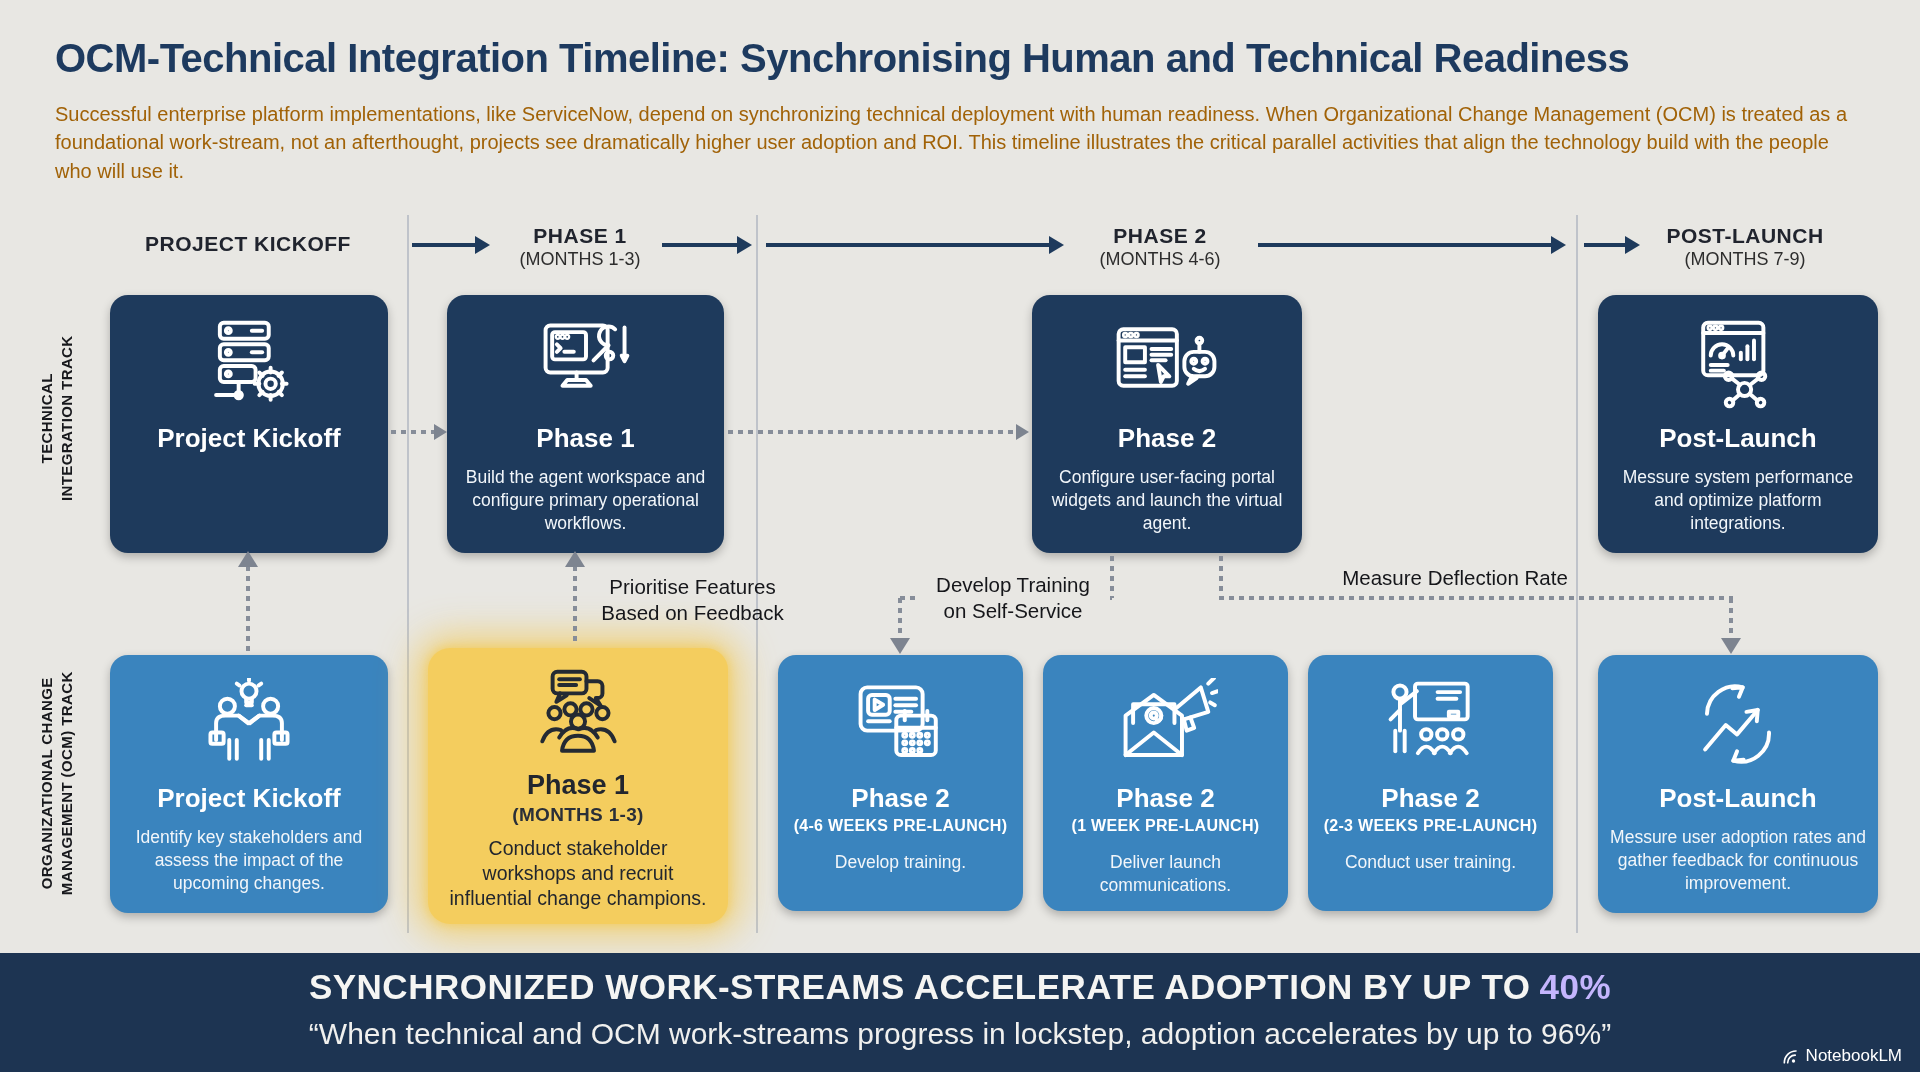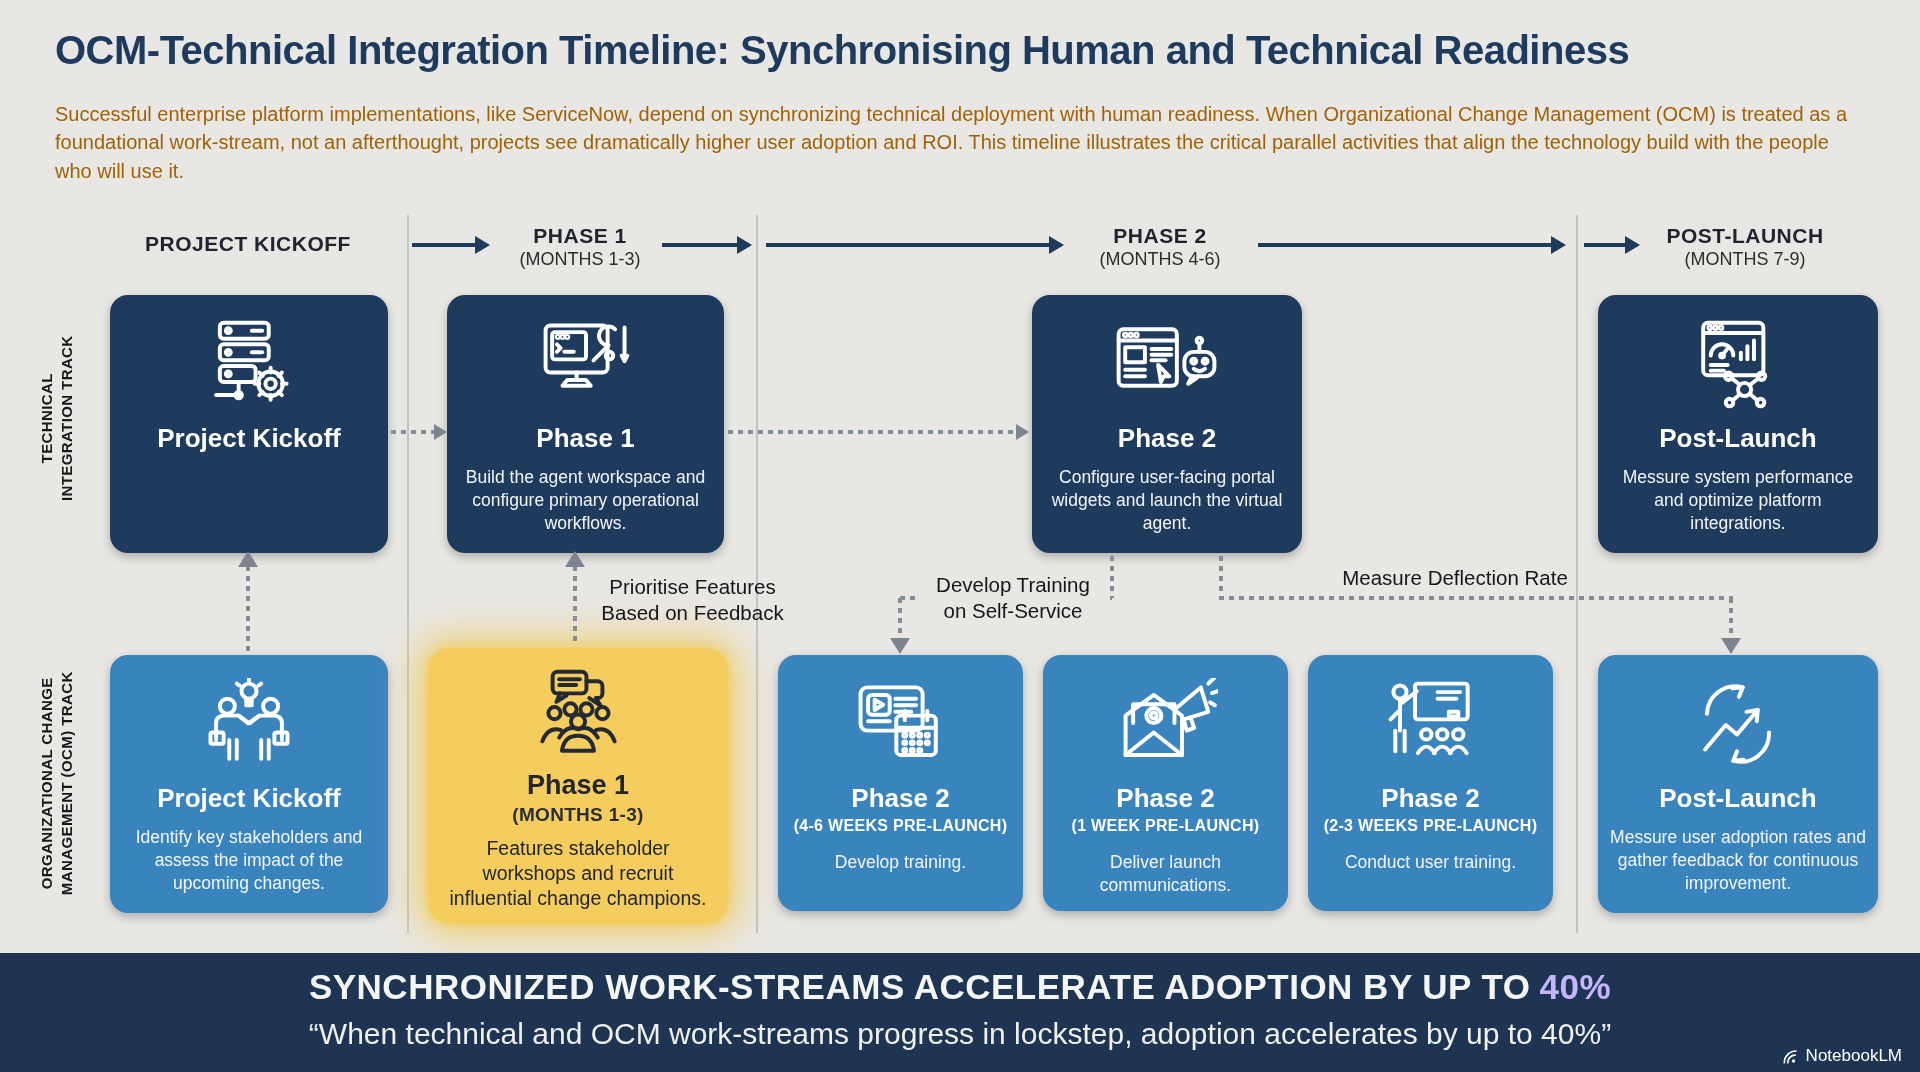"OCM-Technical Integration Timeline:" .page-title { top: 28px -> 36px }
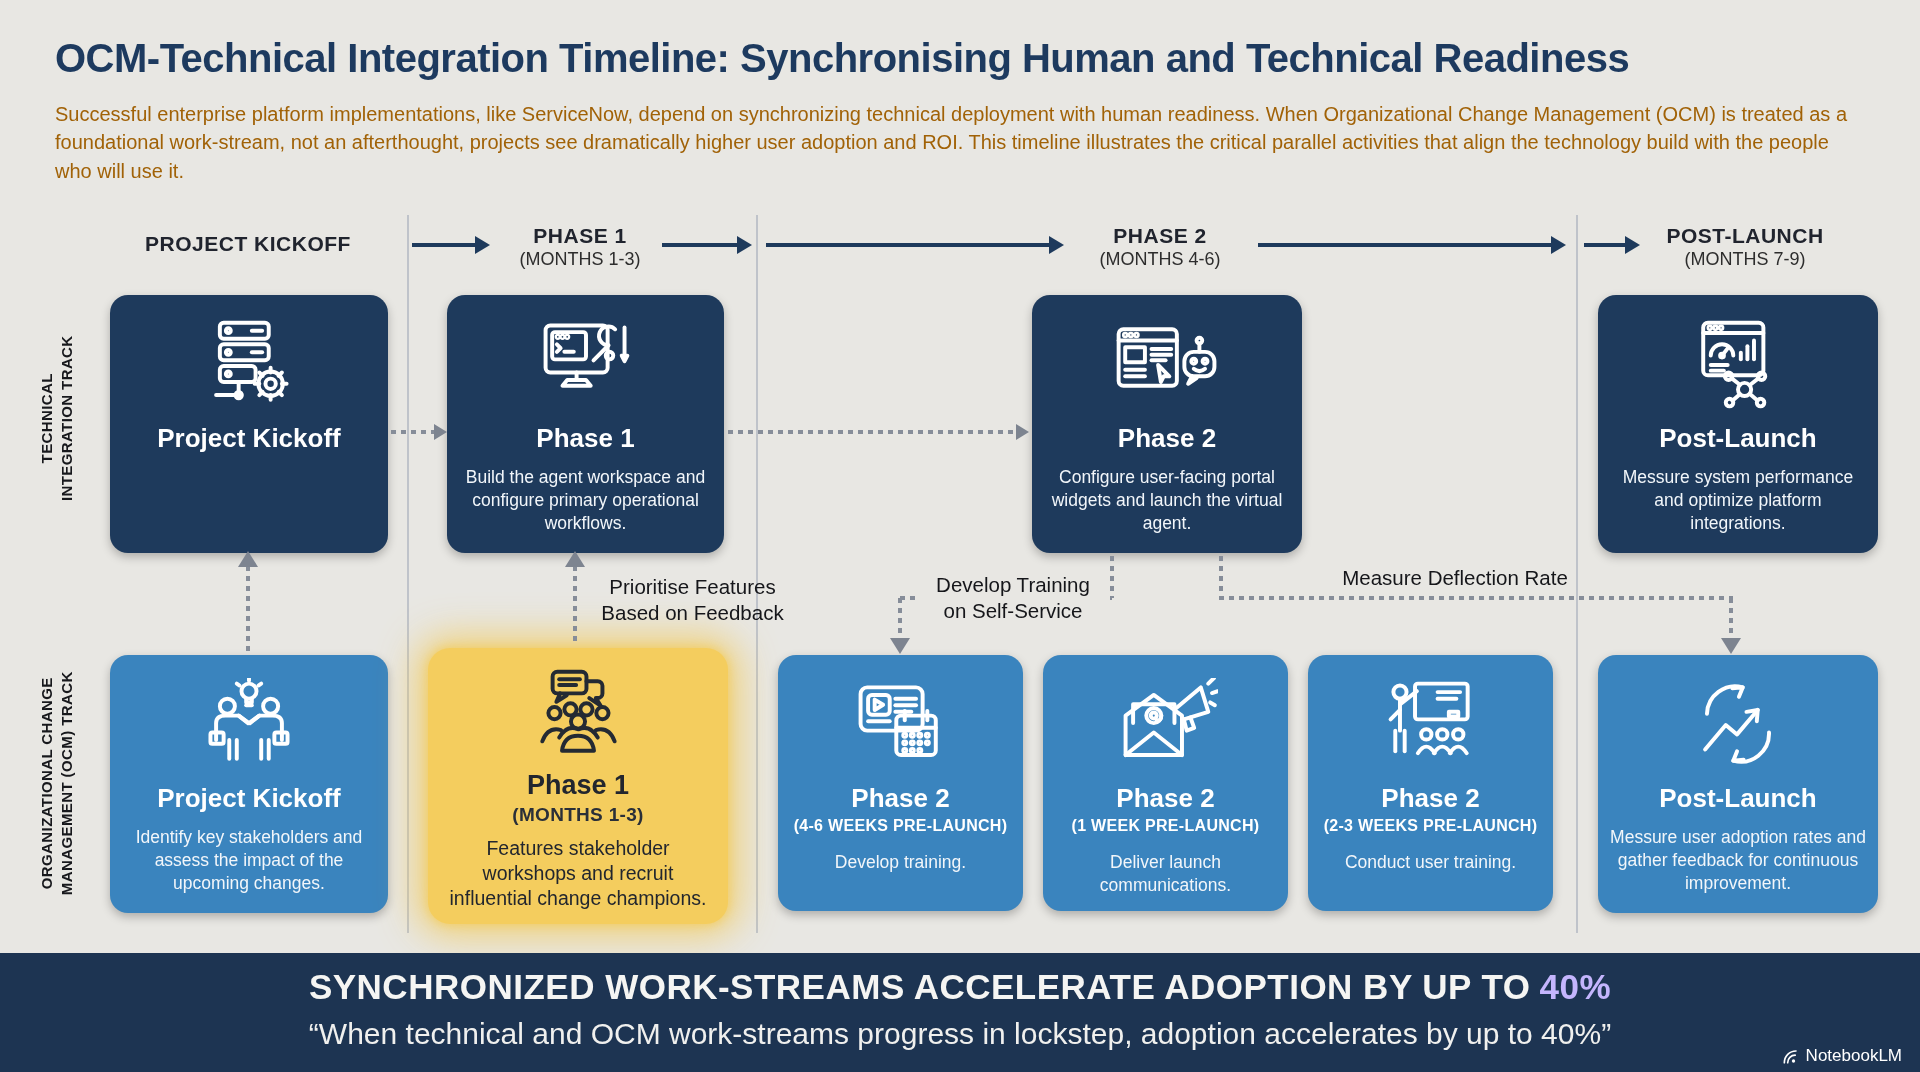"Features stakeholder workshops and" div.card-desc { text: Features -> Conduct }
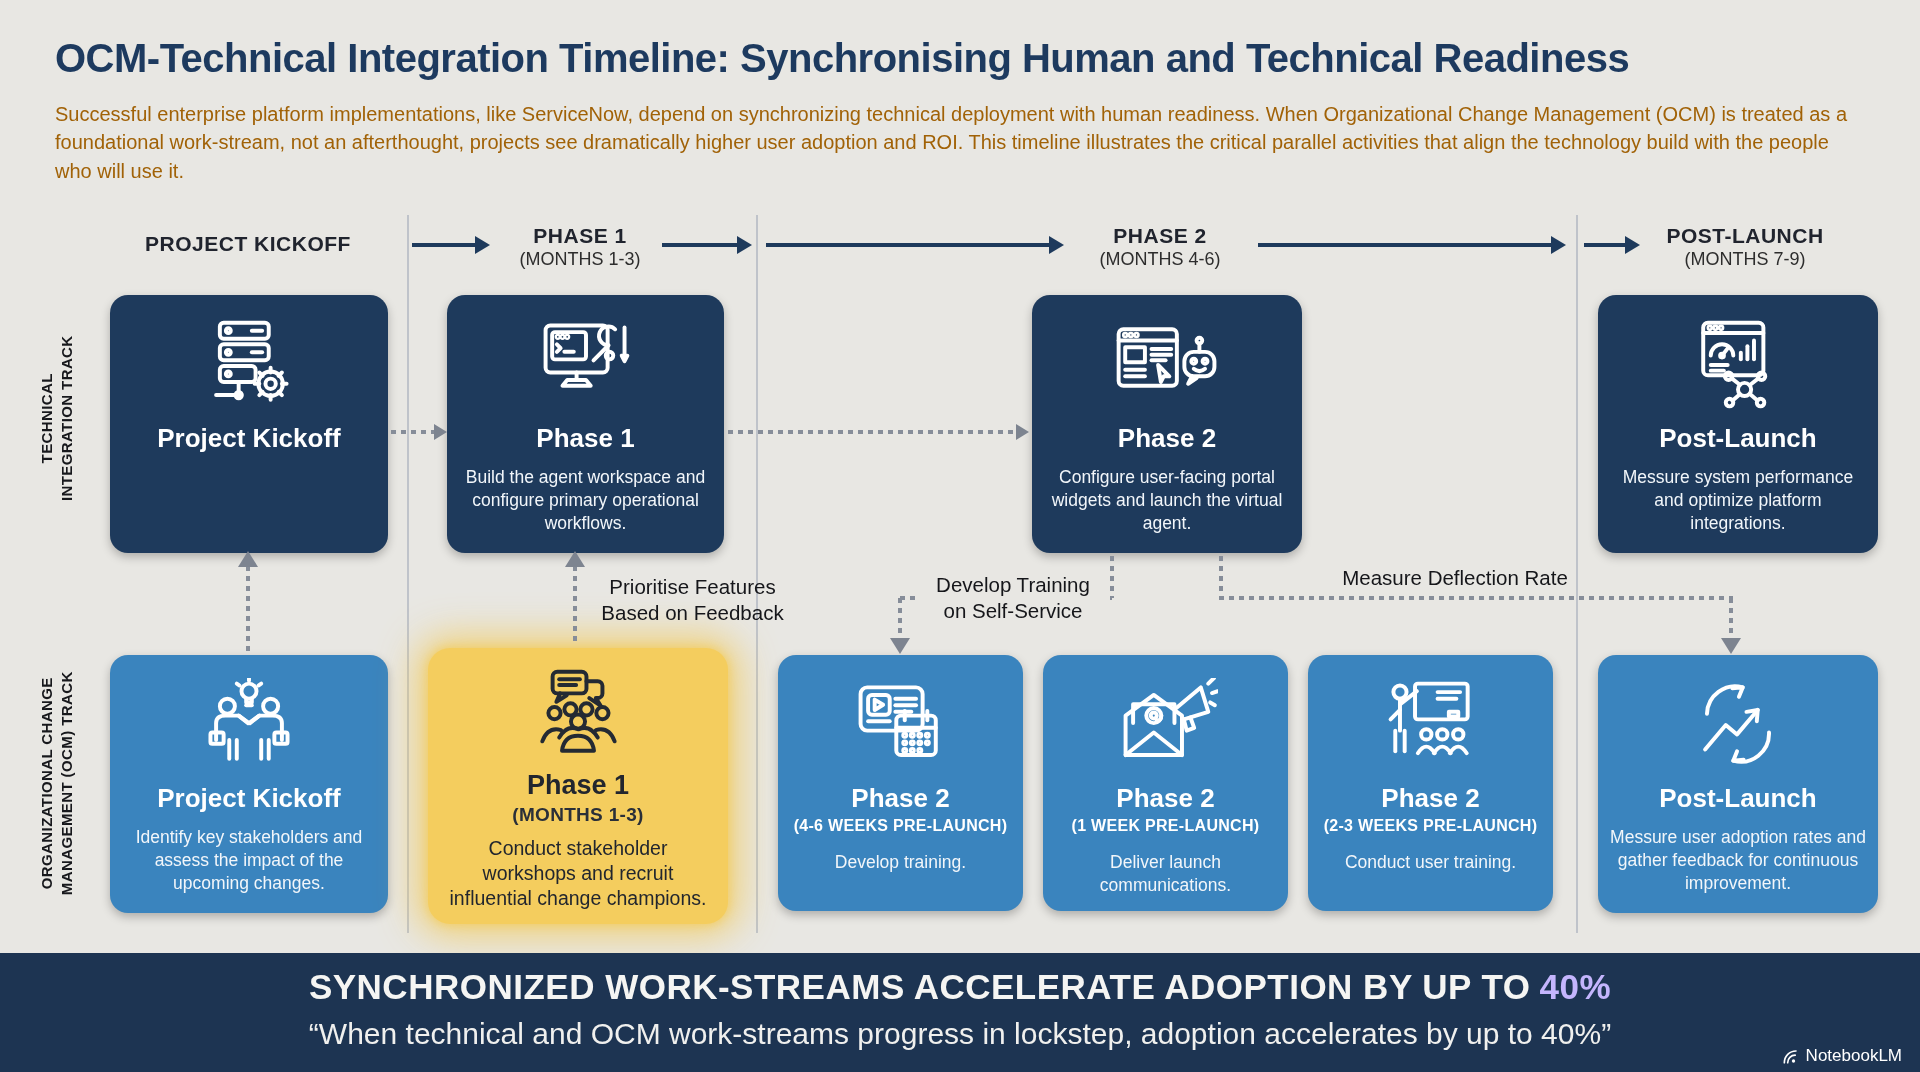"“When technical and OCM work-streams" div.banner-quote { text: 40% -> 96% }
